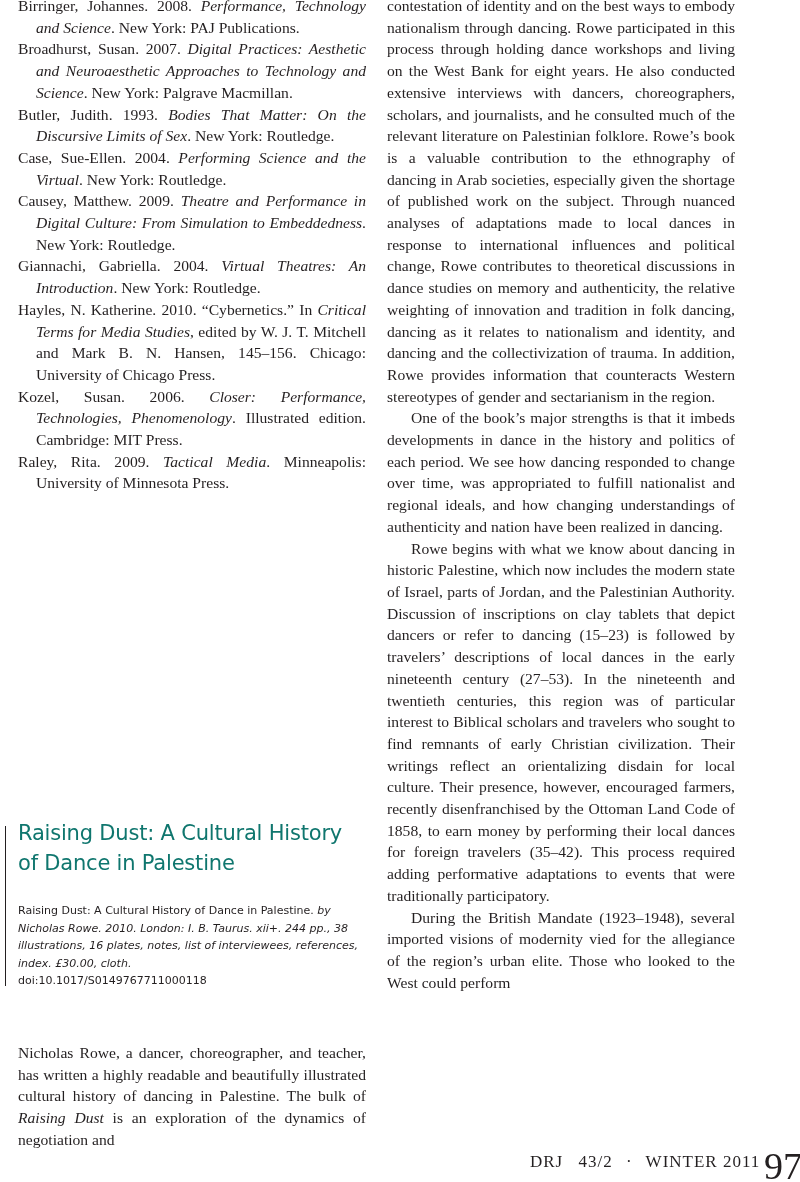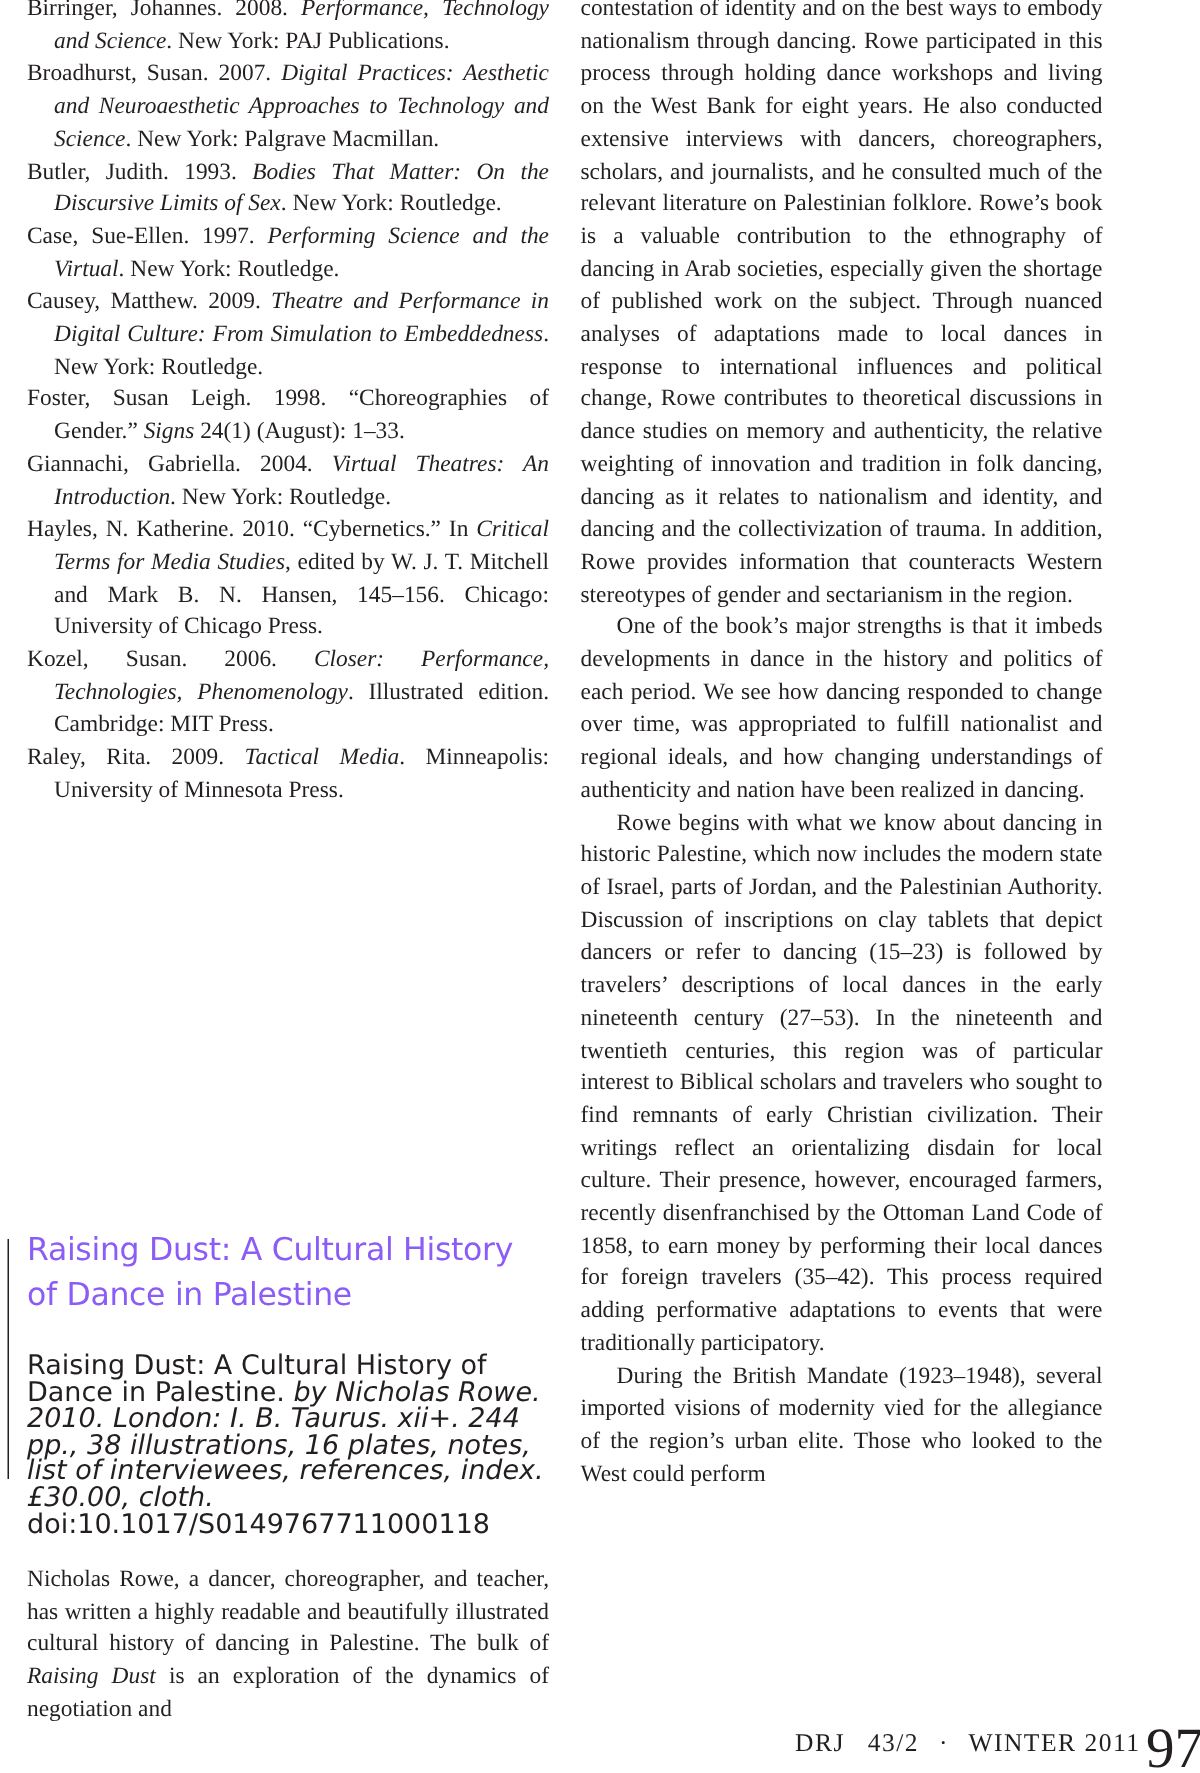"Case, Sue-Ellen. 1997." span { text: 1997 -> 2004 }
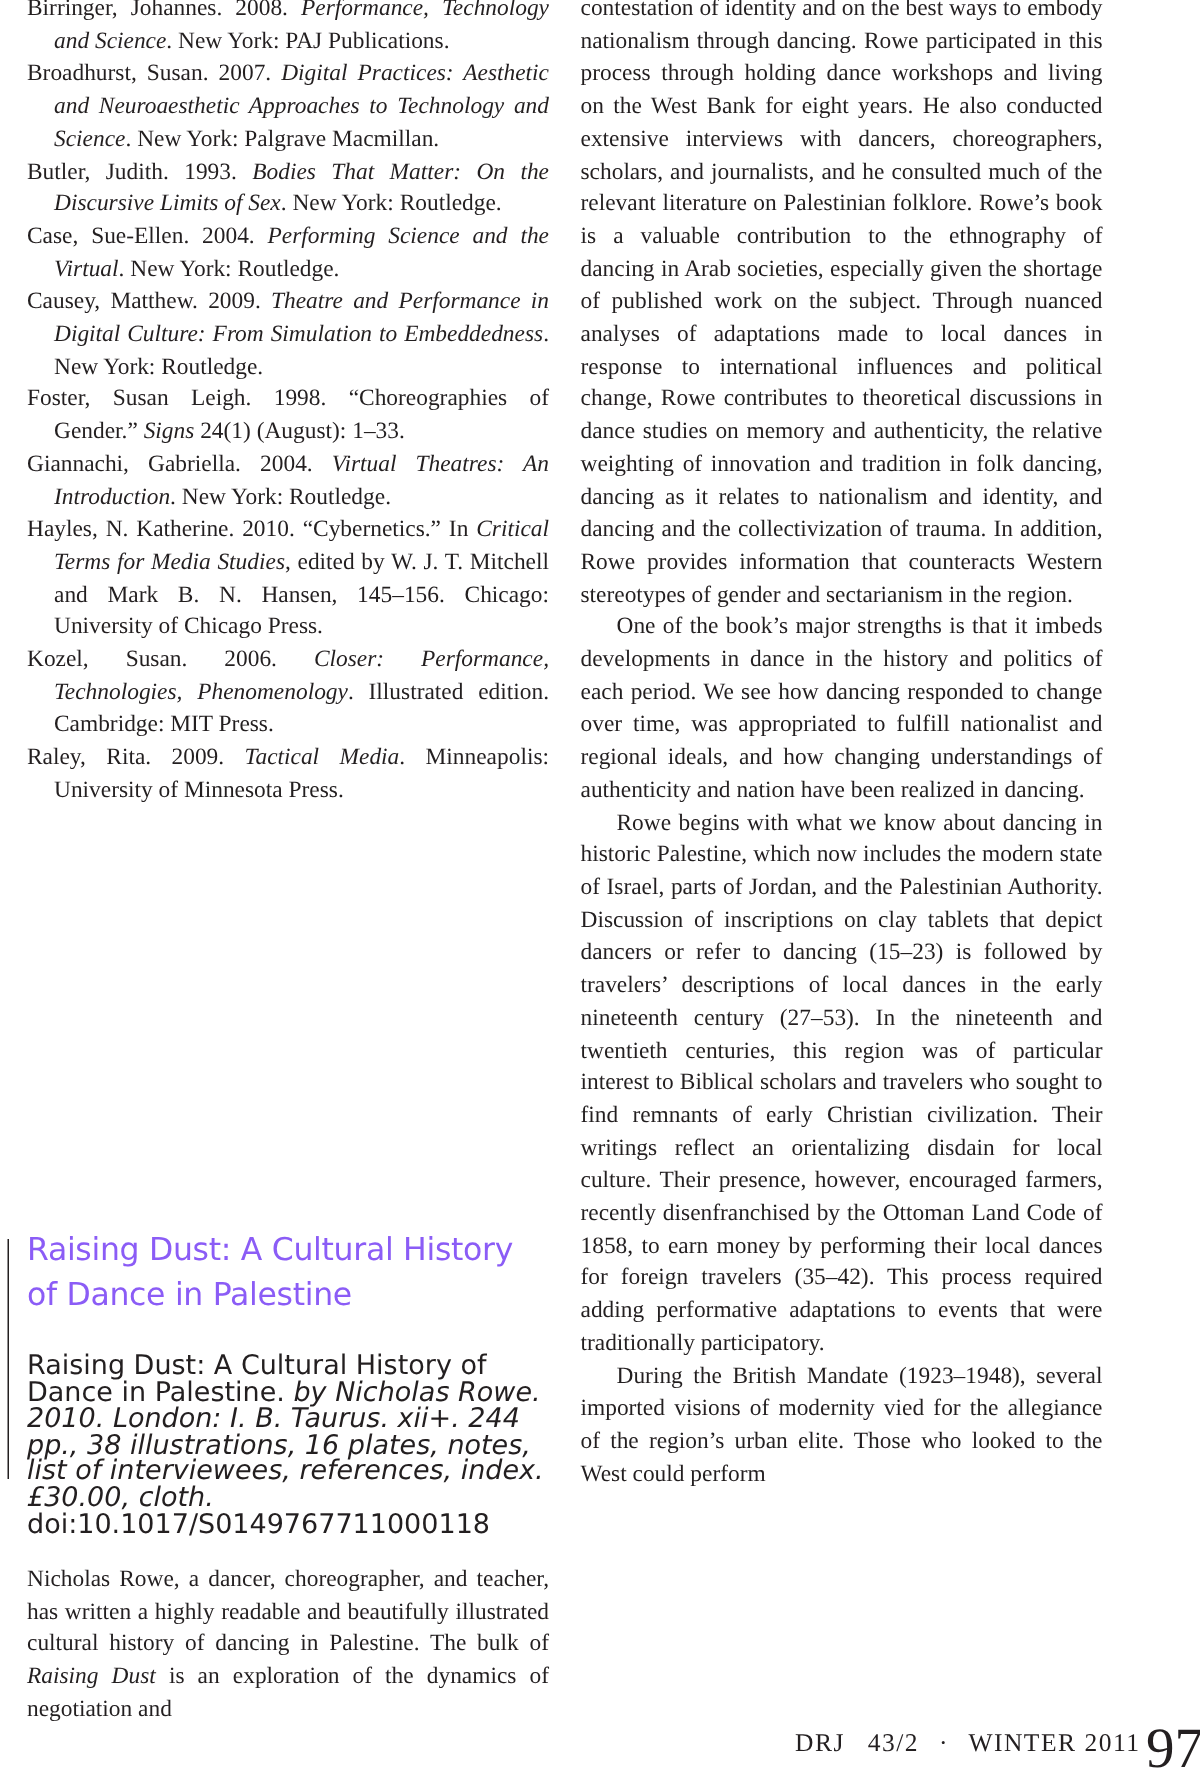"Foster, Susan Leigh. 1998." p.ref { html: <p><span>Foster, Susan Leigh. 1998. “Choreographies of Gender.” </span><i>Signs</i><span> 24(1) (August): 1–33.</span></p> -> none }
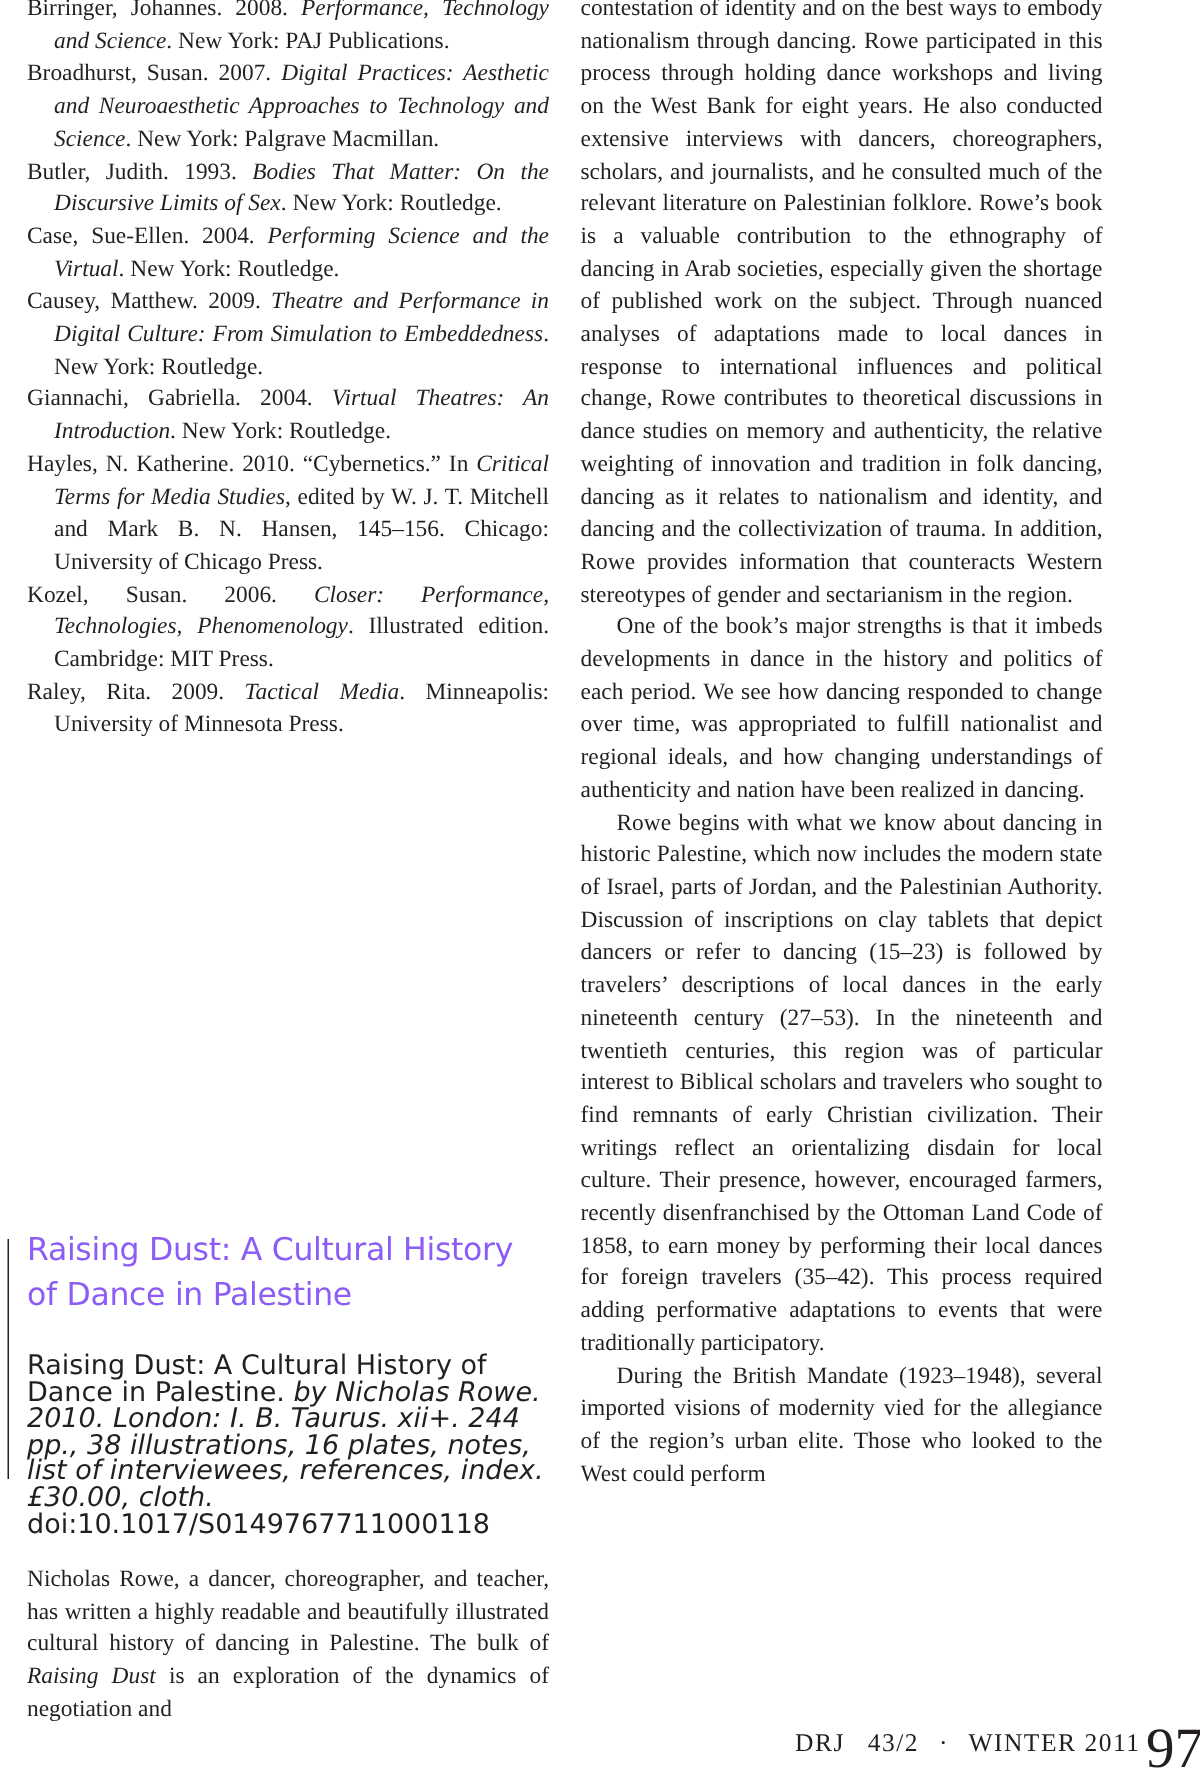"Raising Dust: A Cultural History of Dance in Palestine" .review-title { color: #8b5cf6 -> #0f766e }
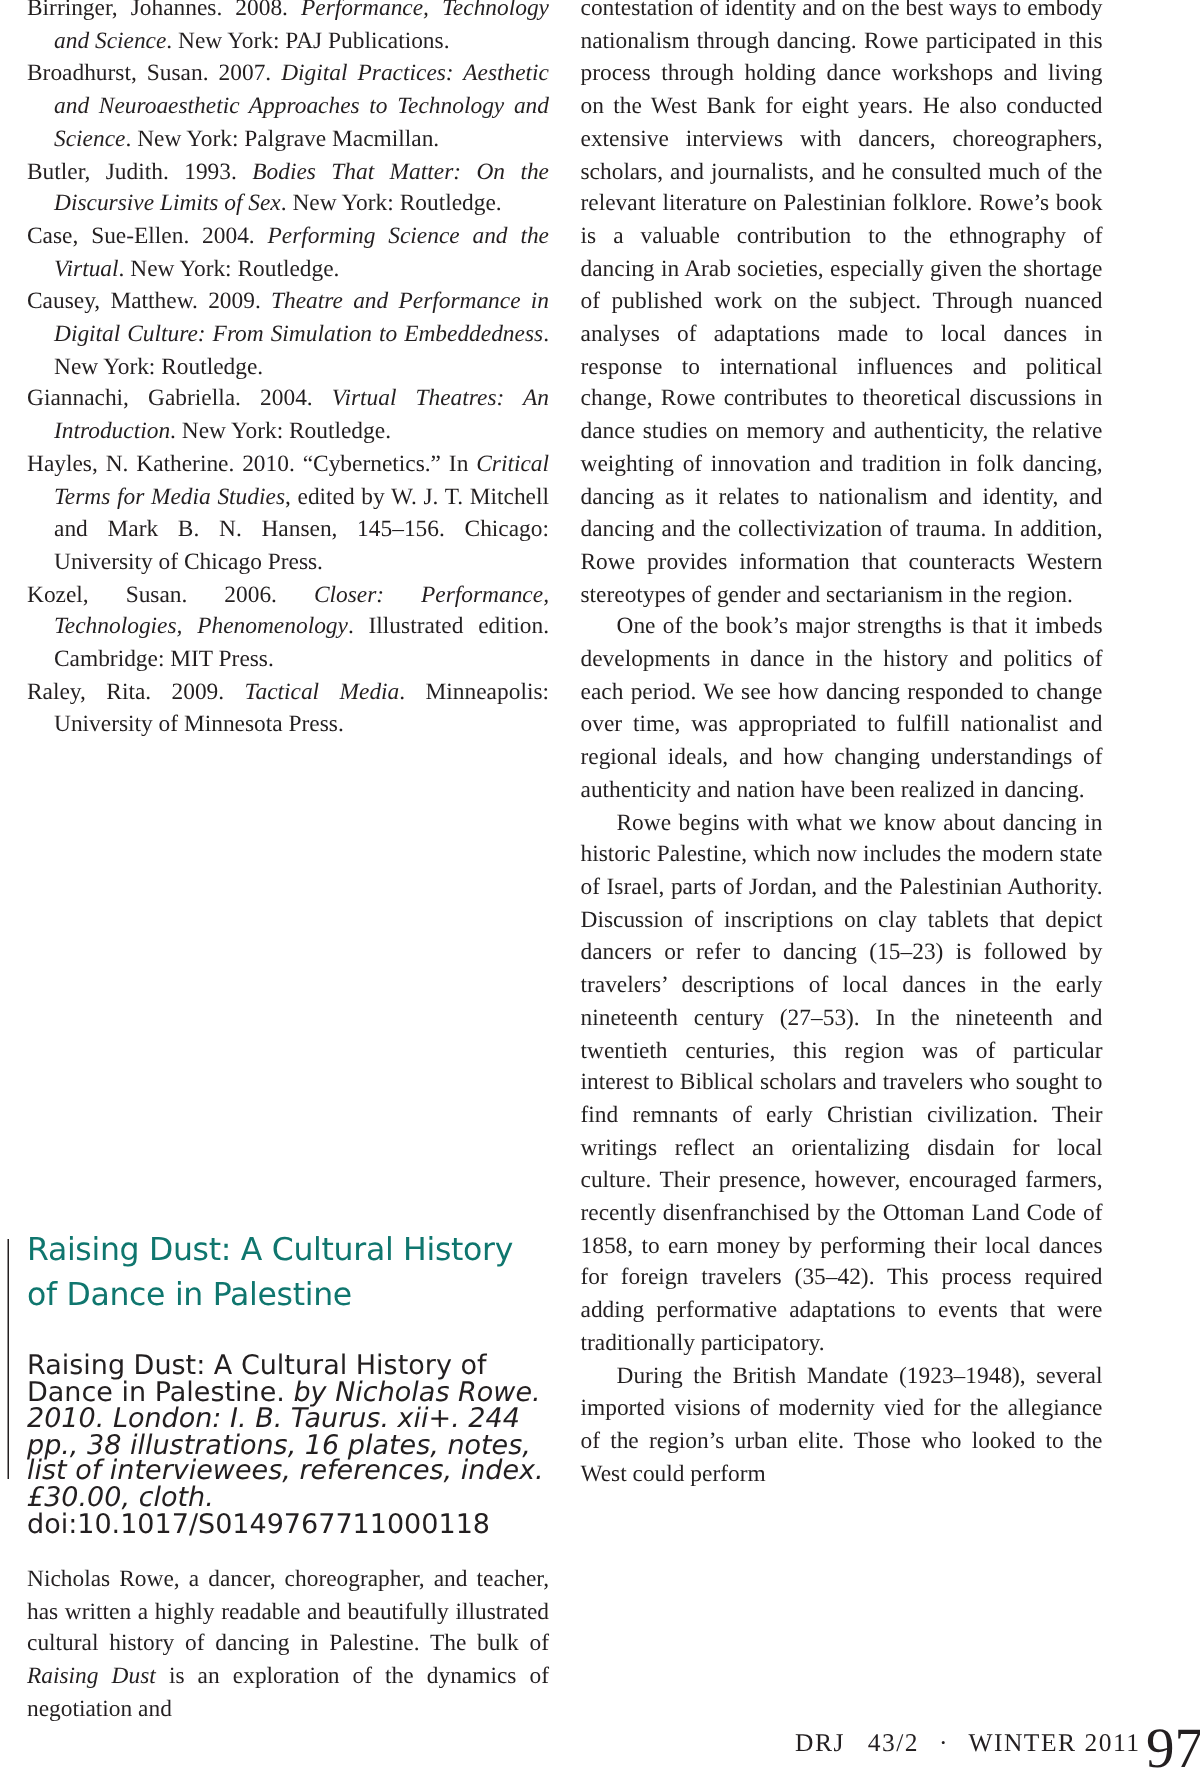"Raising Dust: A Cultural History of Dance in Palestine." .biblio { font-size: 18px -> 11px }
